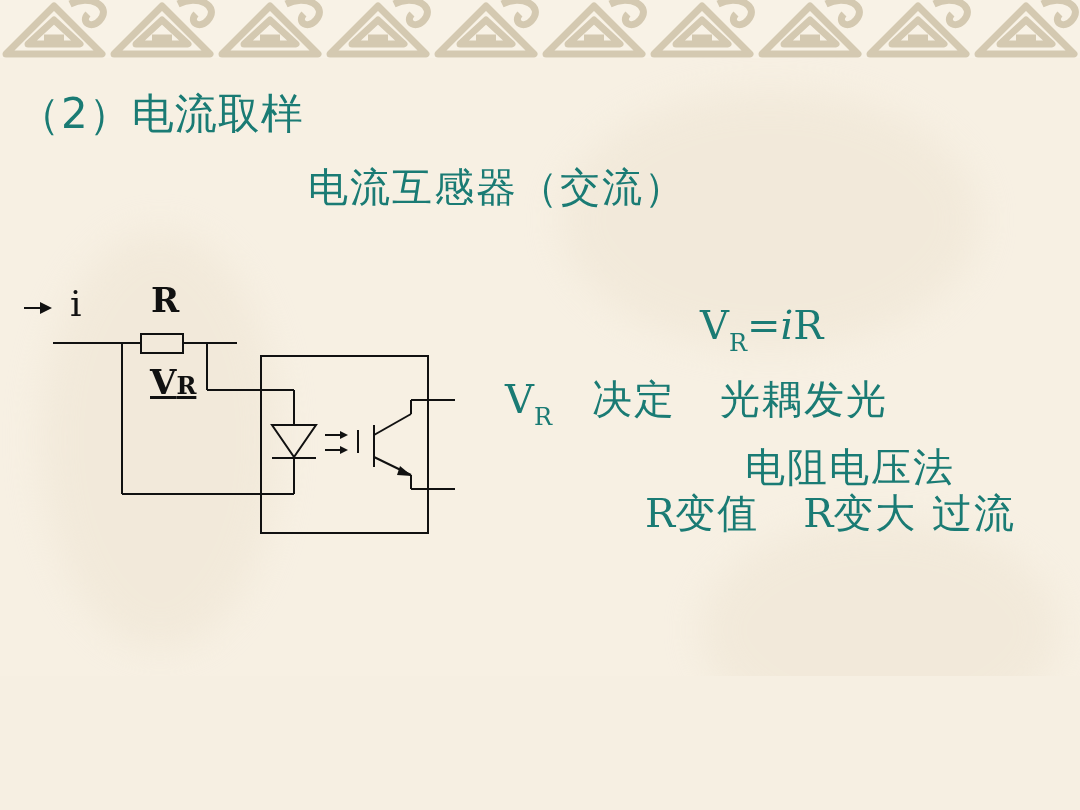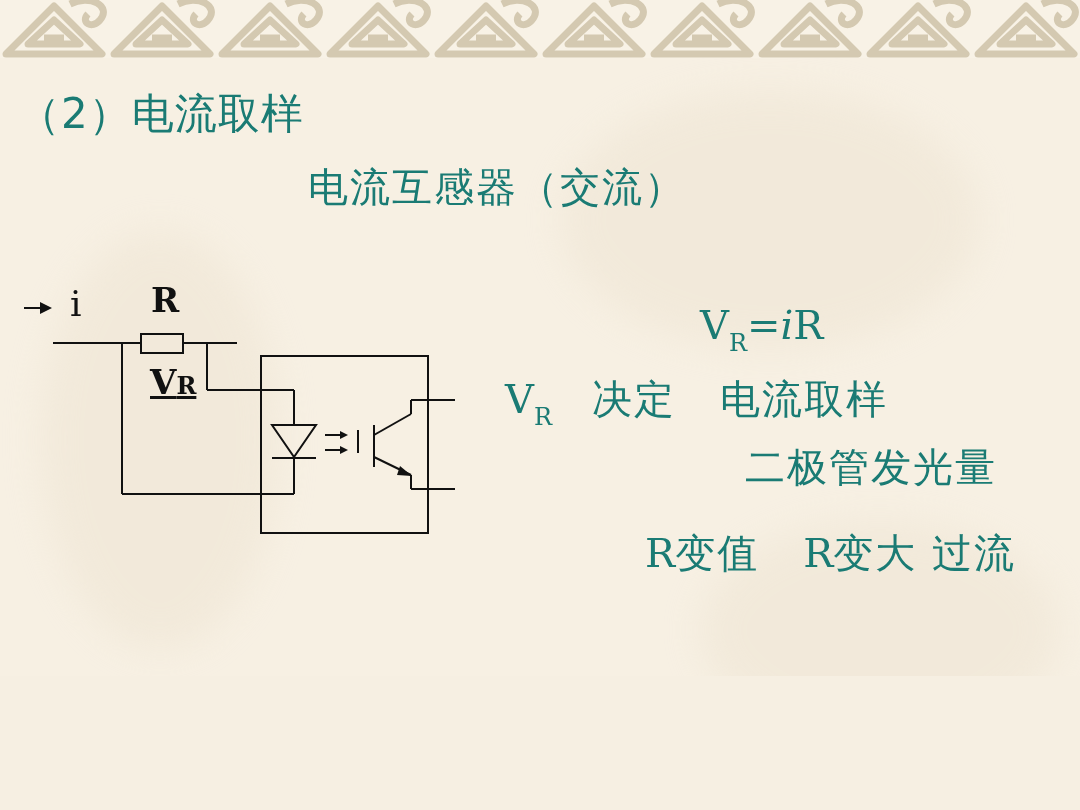"决定 电流取样" span.cjk { text: 电流取样 -> 光耦发光 }
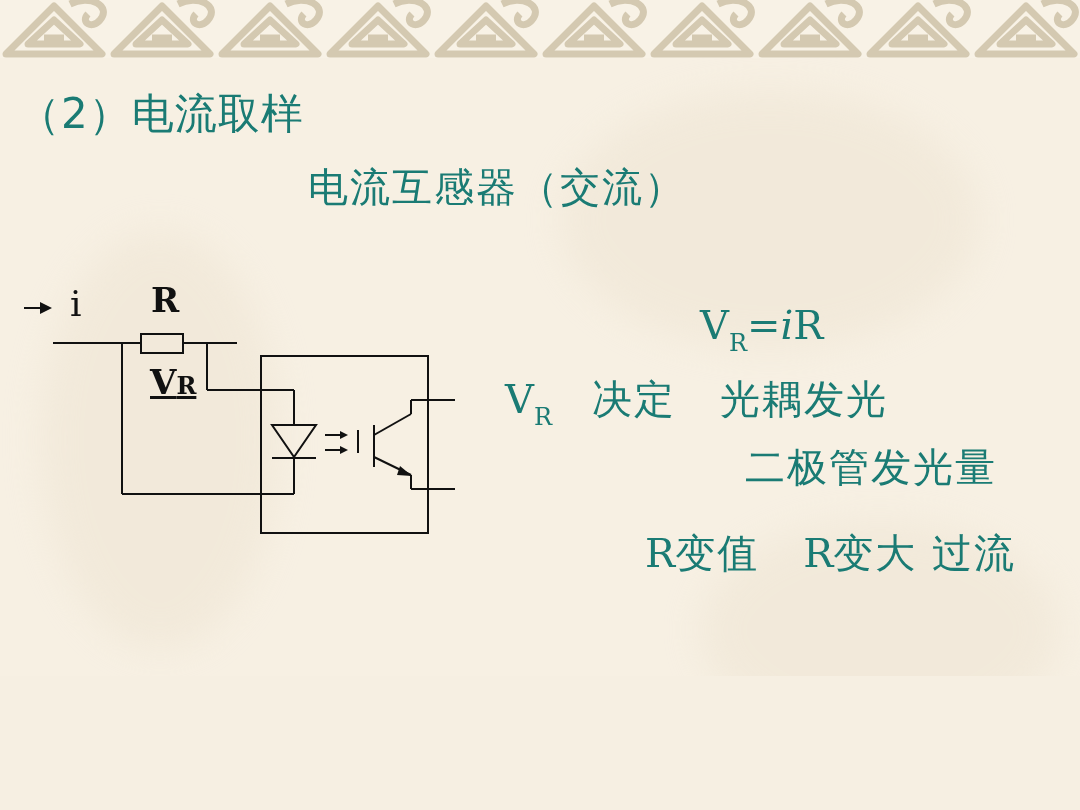"二极管发光量" div.txt { text: 二极管发光量 -> 电阻电压法 }
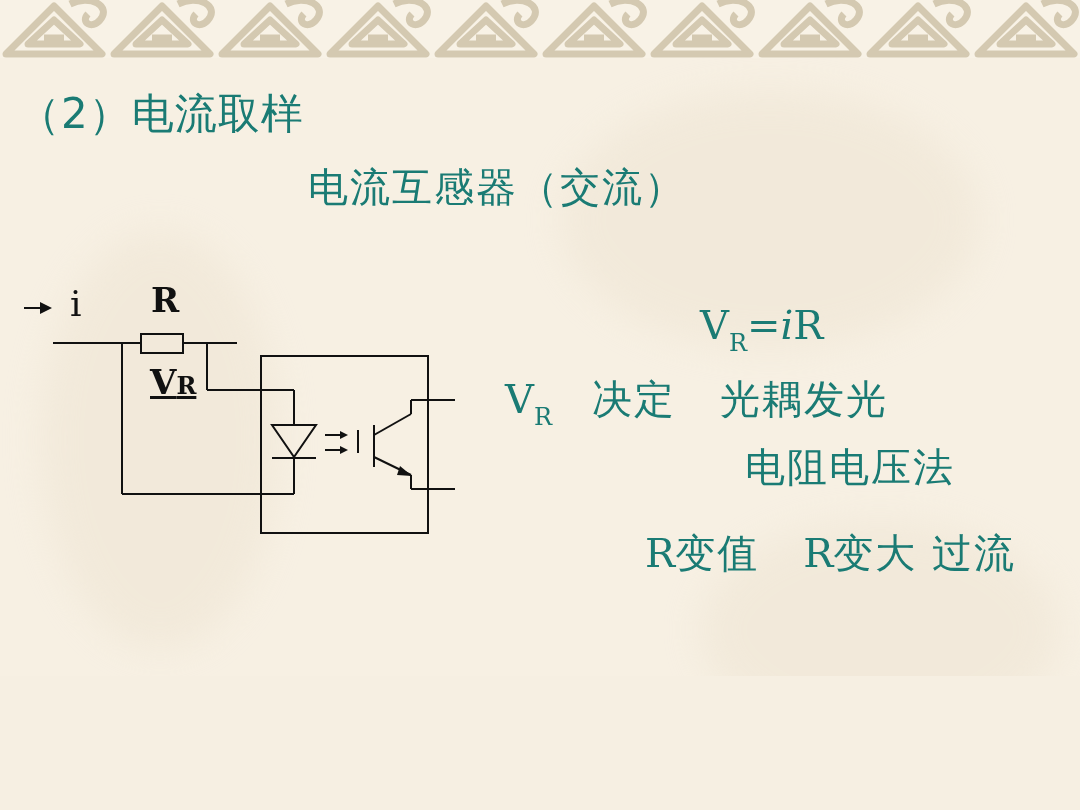"R变值 R变大 过流" .r4 { top: 526px -> 486px }
